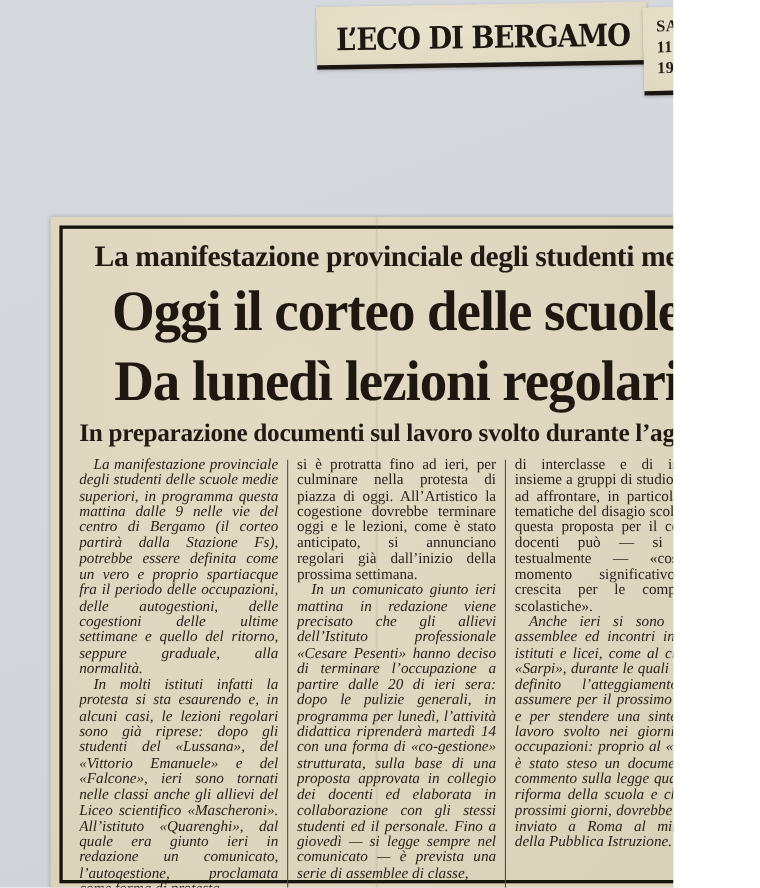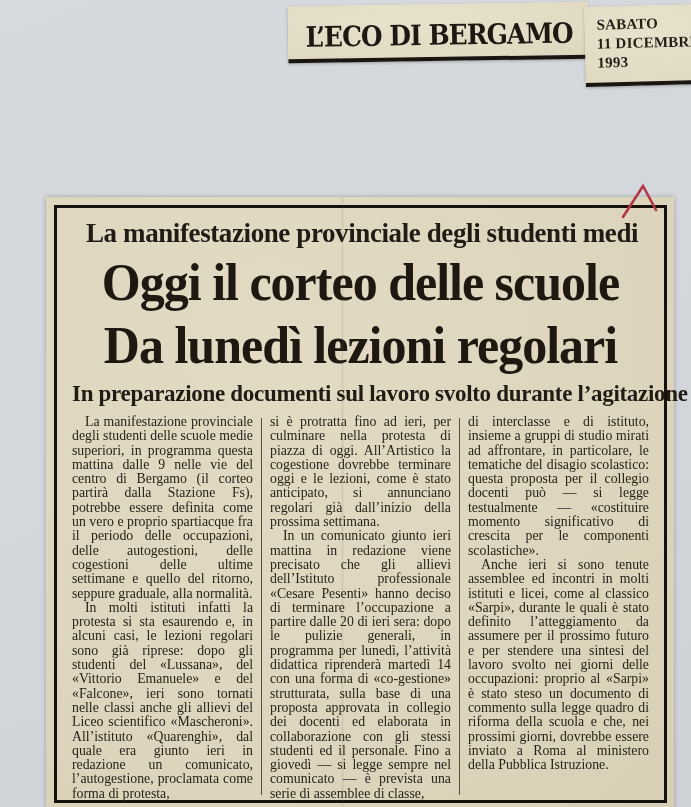"L’ECO DI BERGAMO" .scan { width: 691px -> 612px }
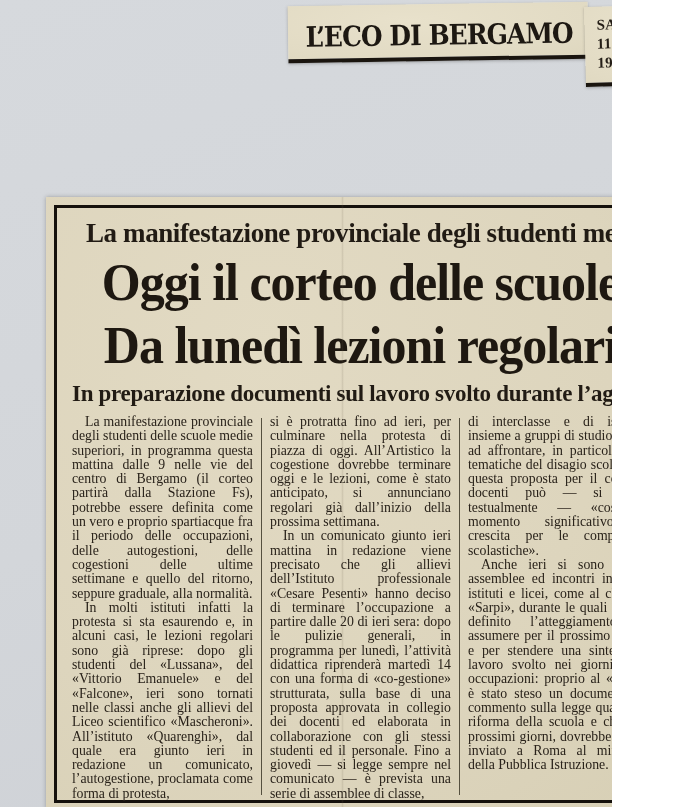"La manifestazione provinciale degli studenti delle" .col p.indent { font-style: none -> italic }
